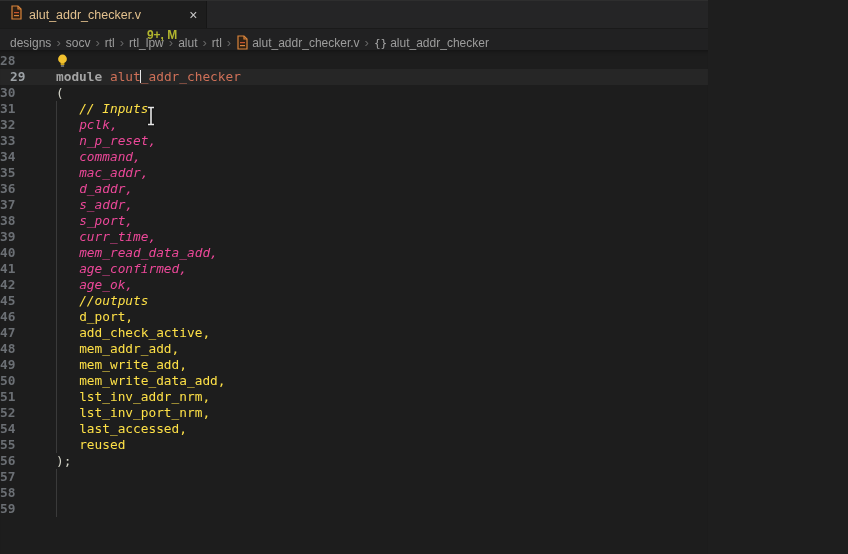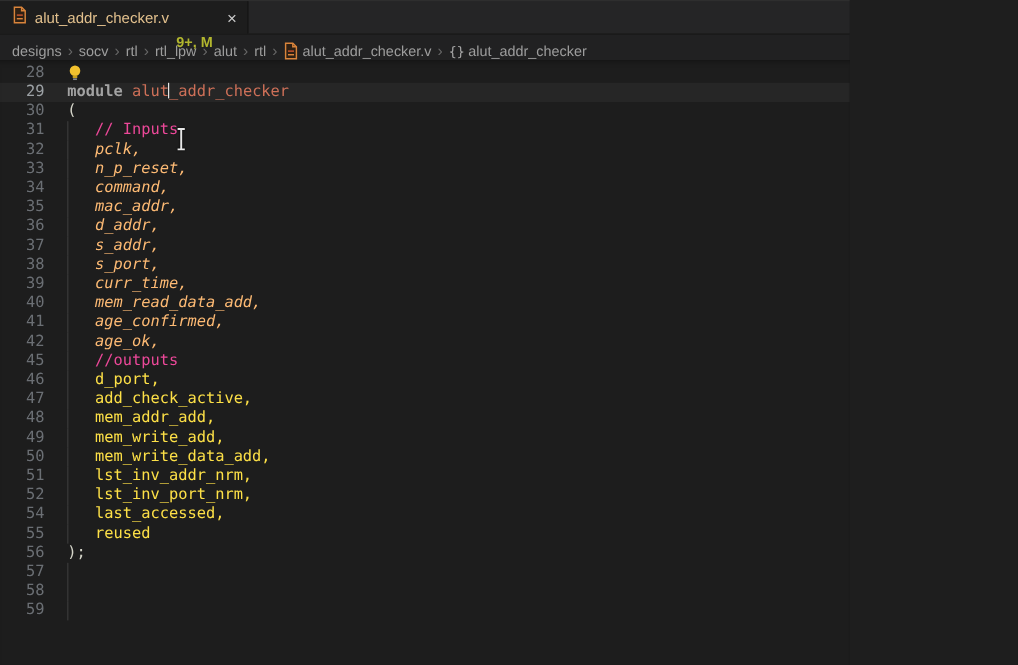"28" .ln { font-weight: none -> bold; text-align: right -> none }
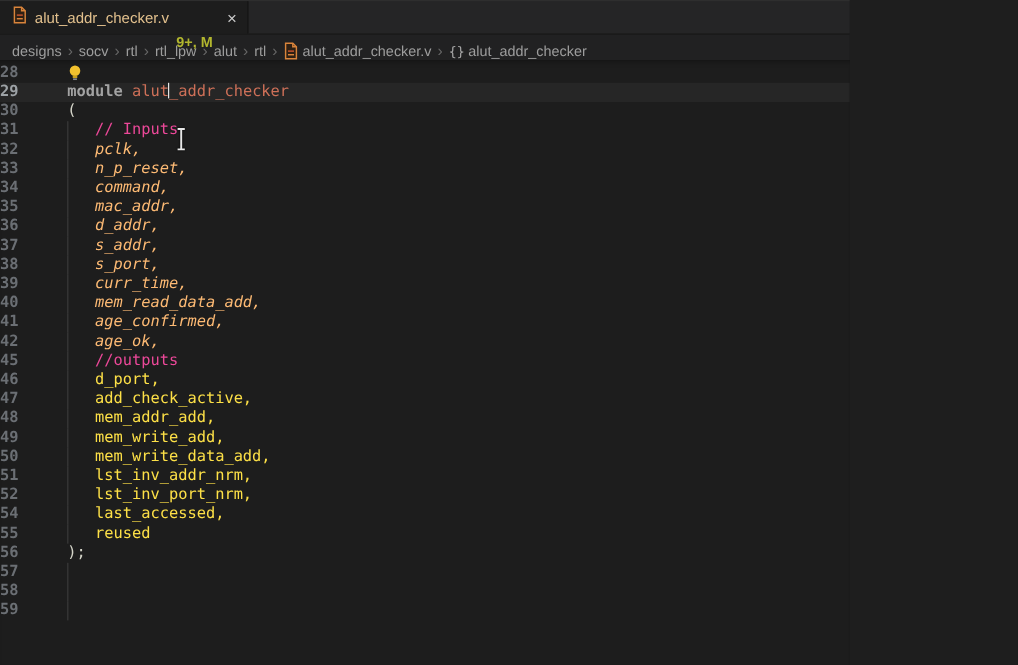"29" .line.current .ln { padding-left: none -> 10px }
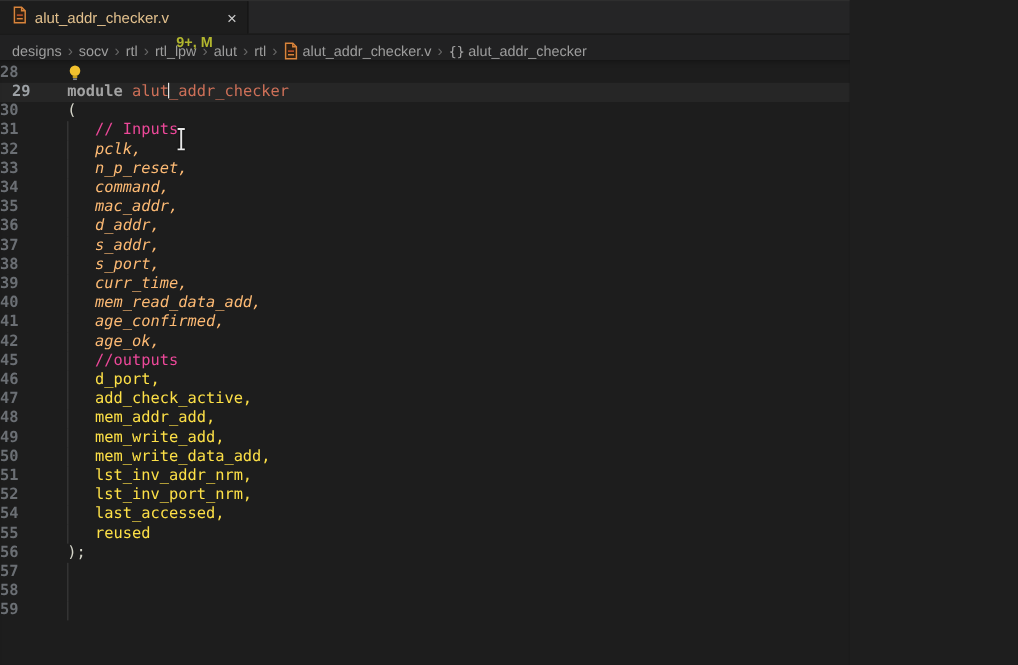"// Inputs" .tok-cmt { color: #ec4899 -> #fde047; font-style: none -> italic }
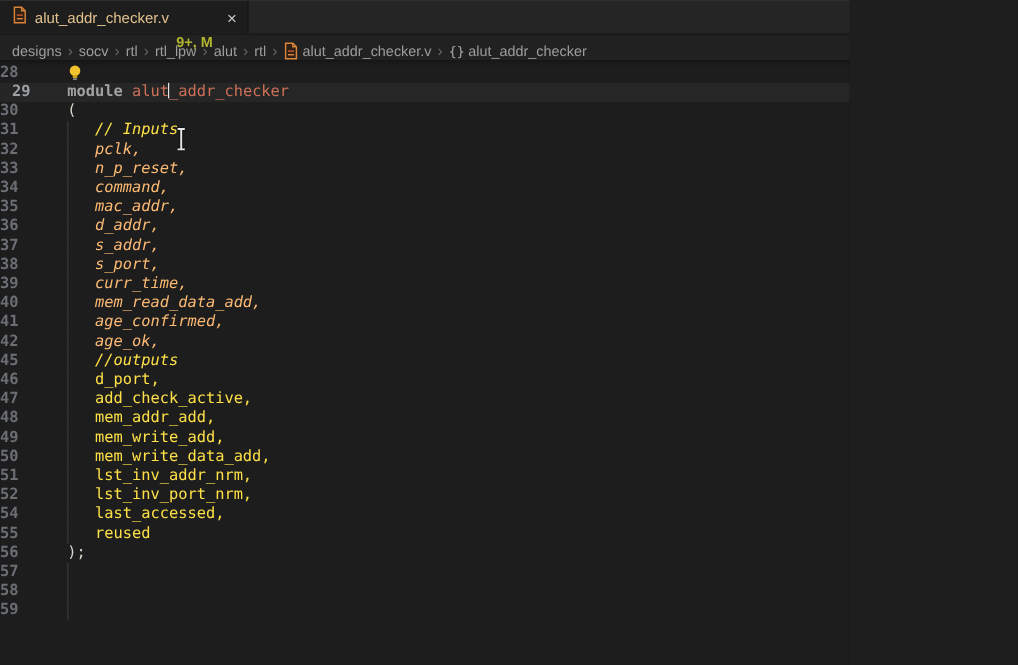"pclk," .tok-inp { color: #fdba74 -> #ec4899 }
